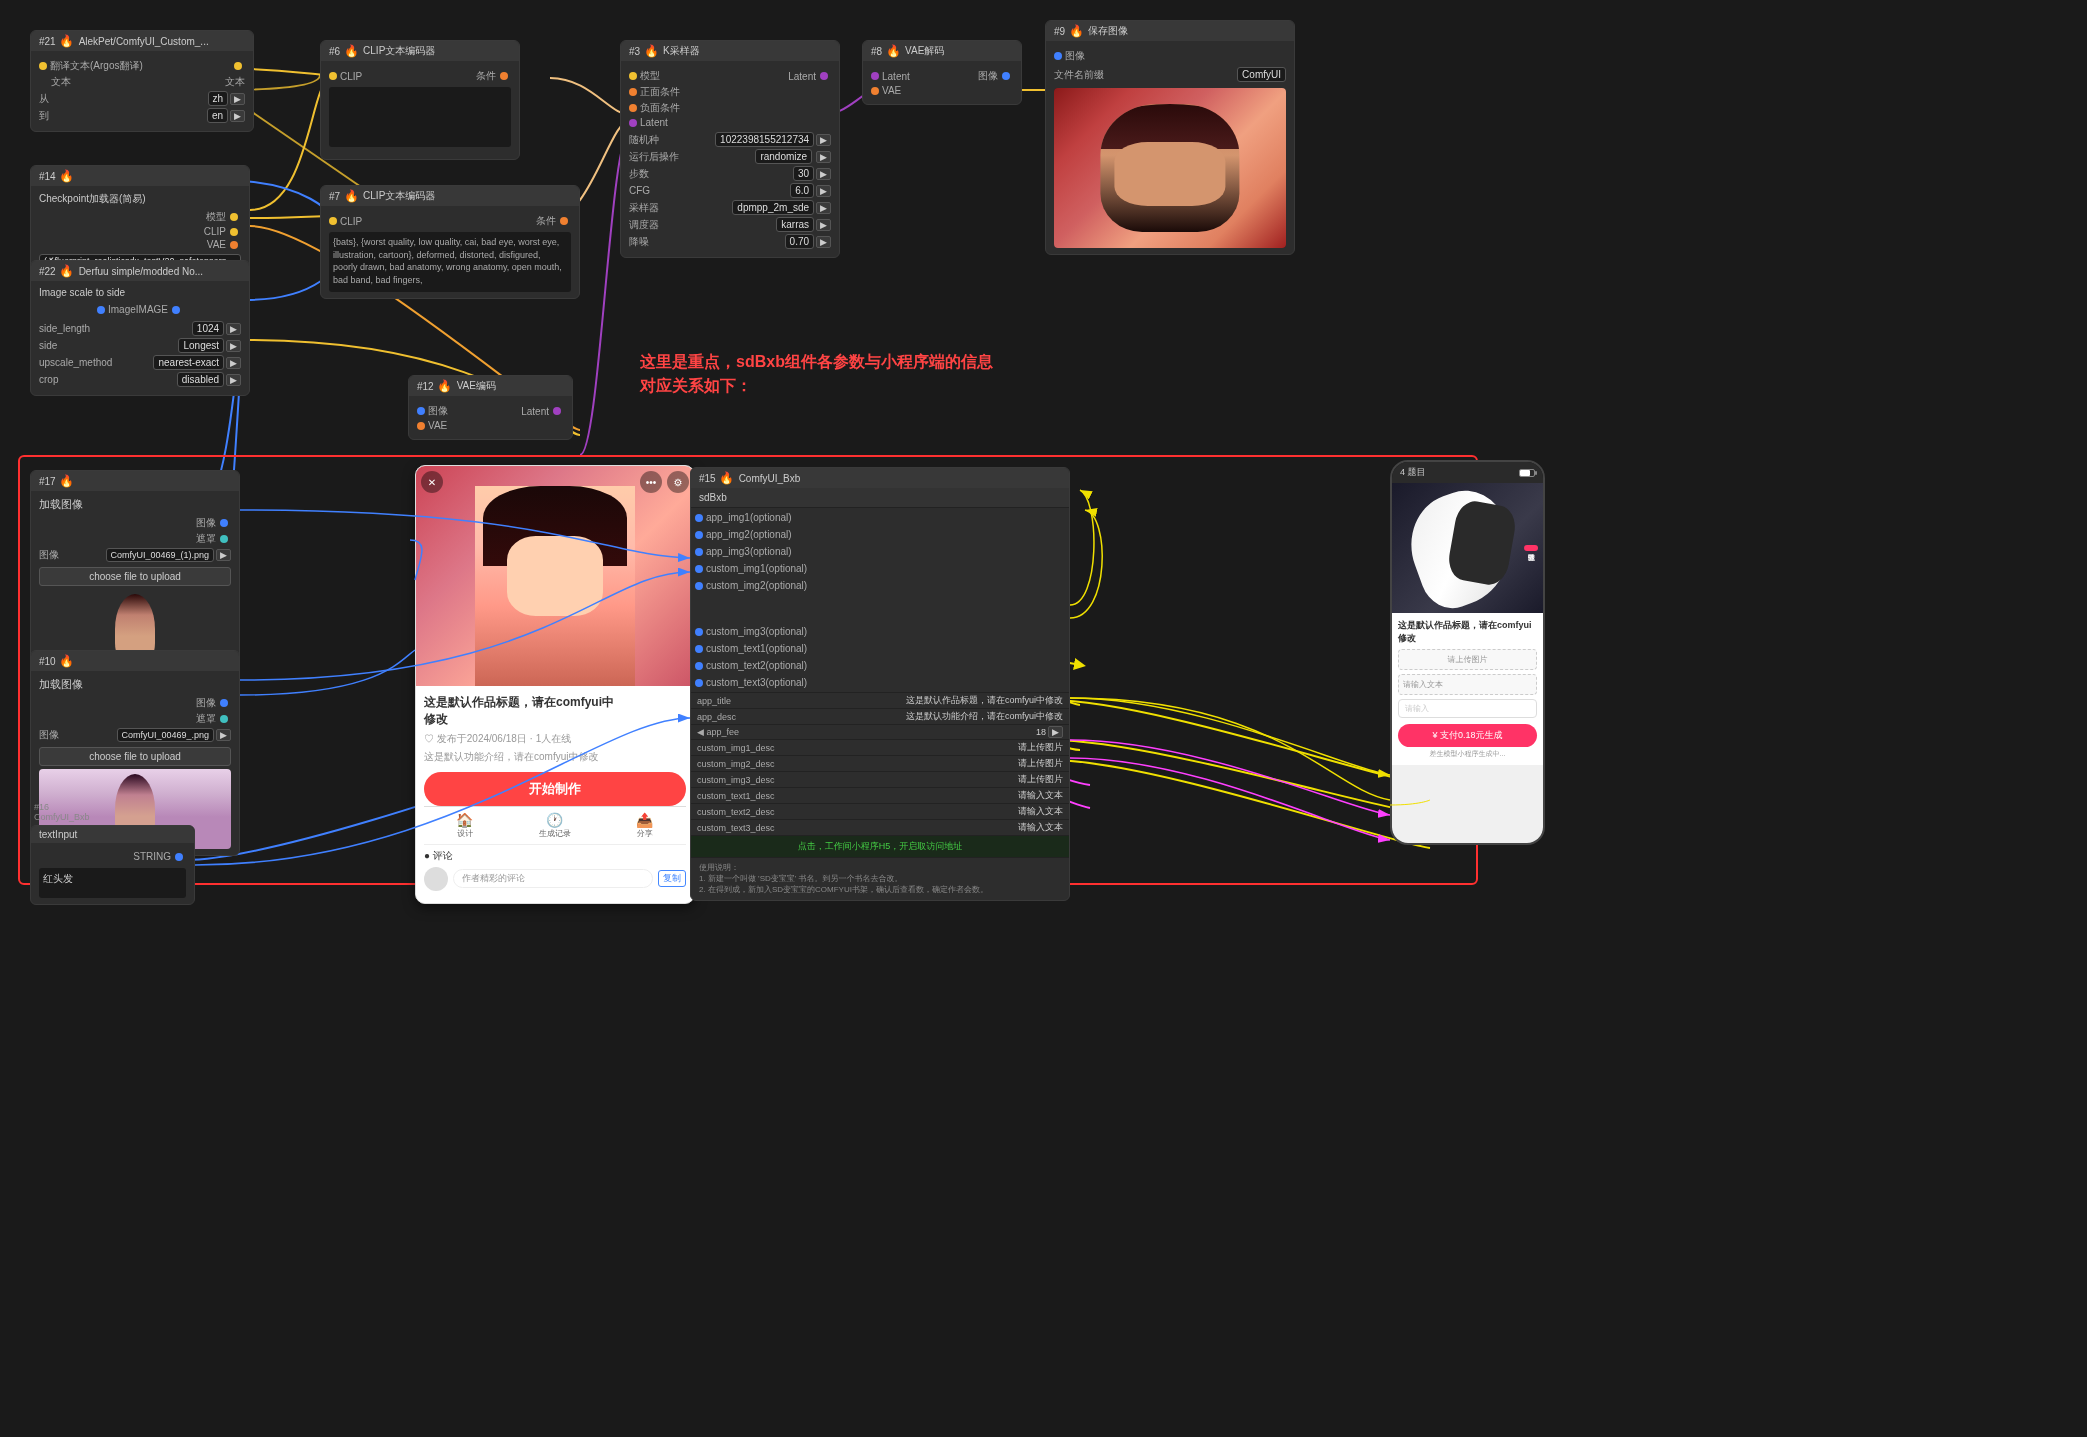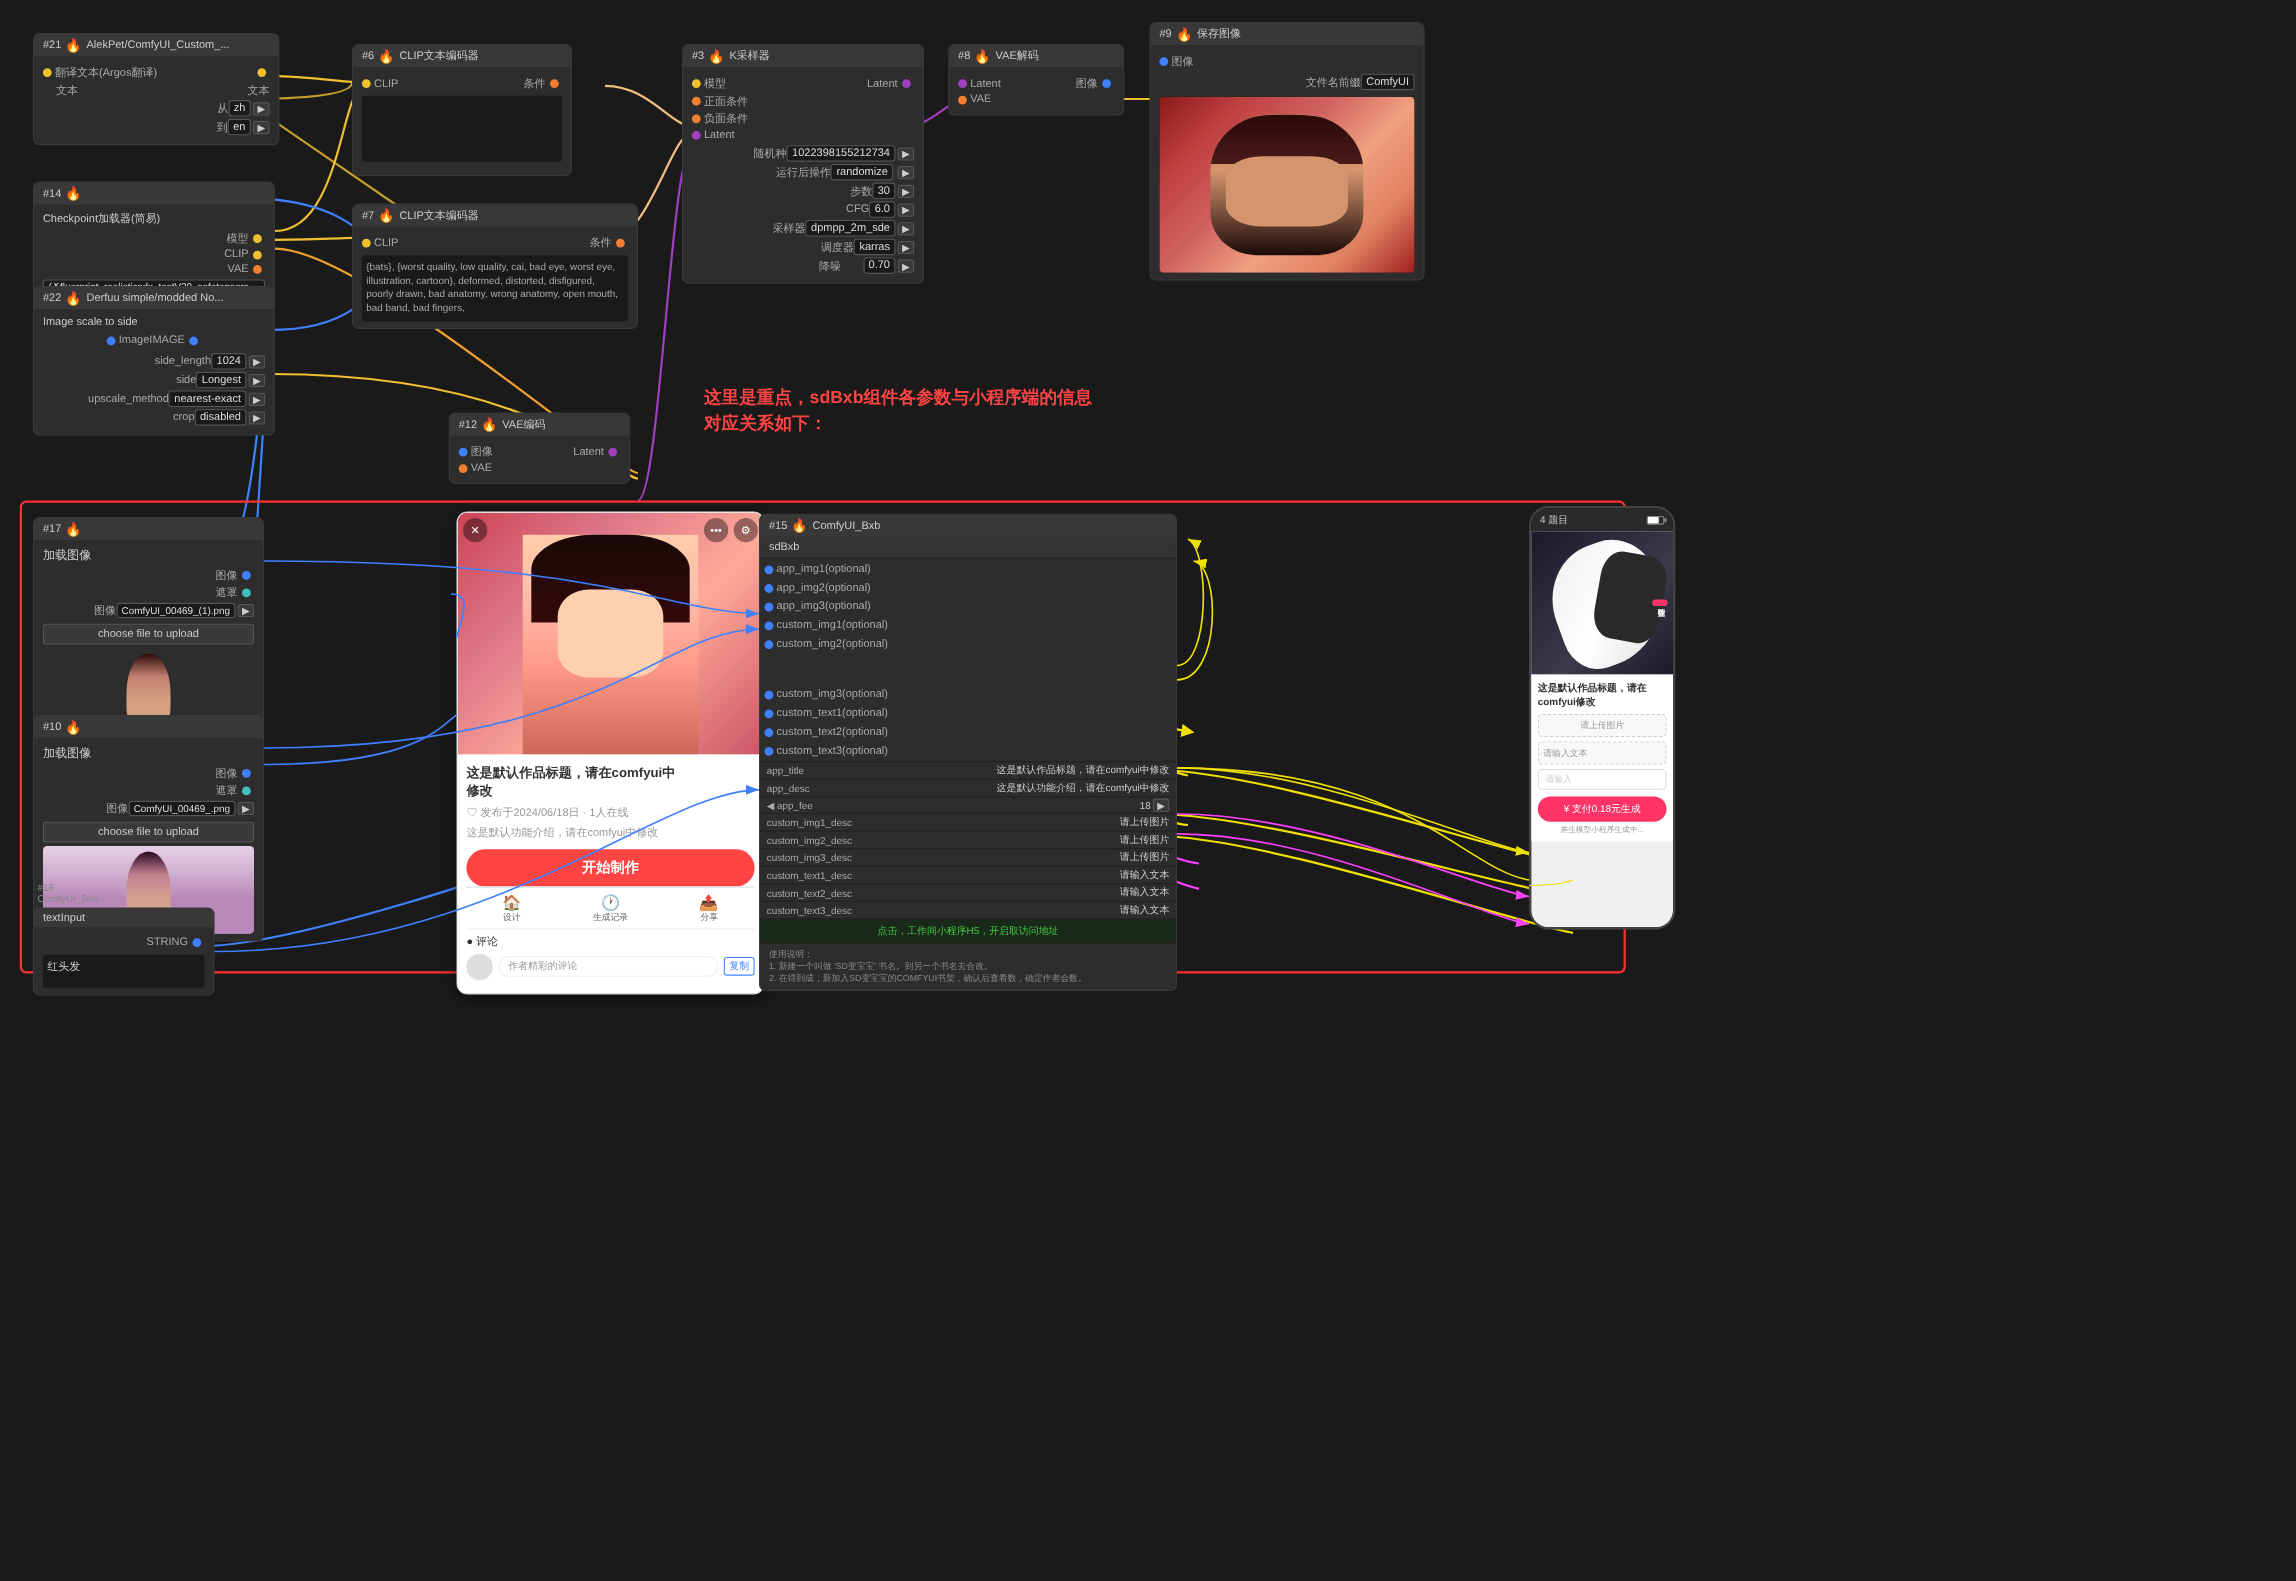"文件名前缀" .node-row { justify-content: flex-end -> space-between }
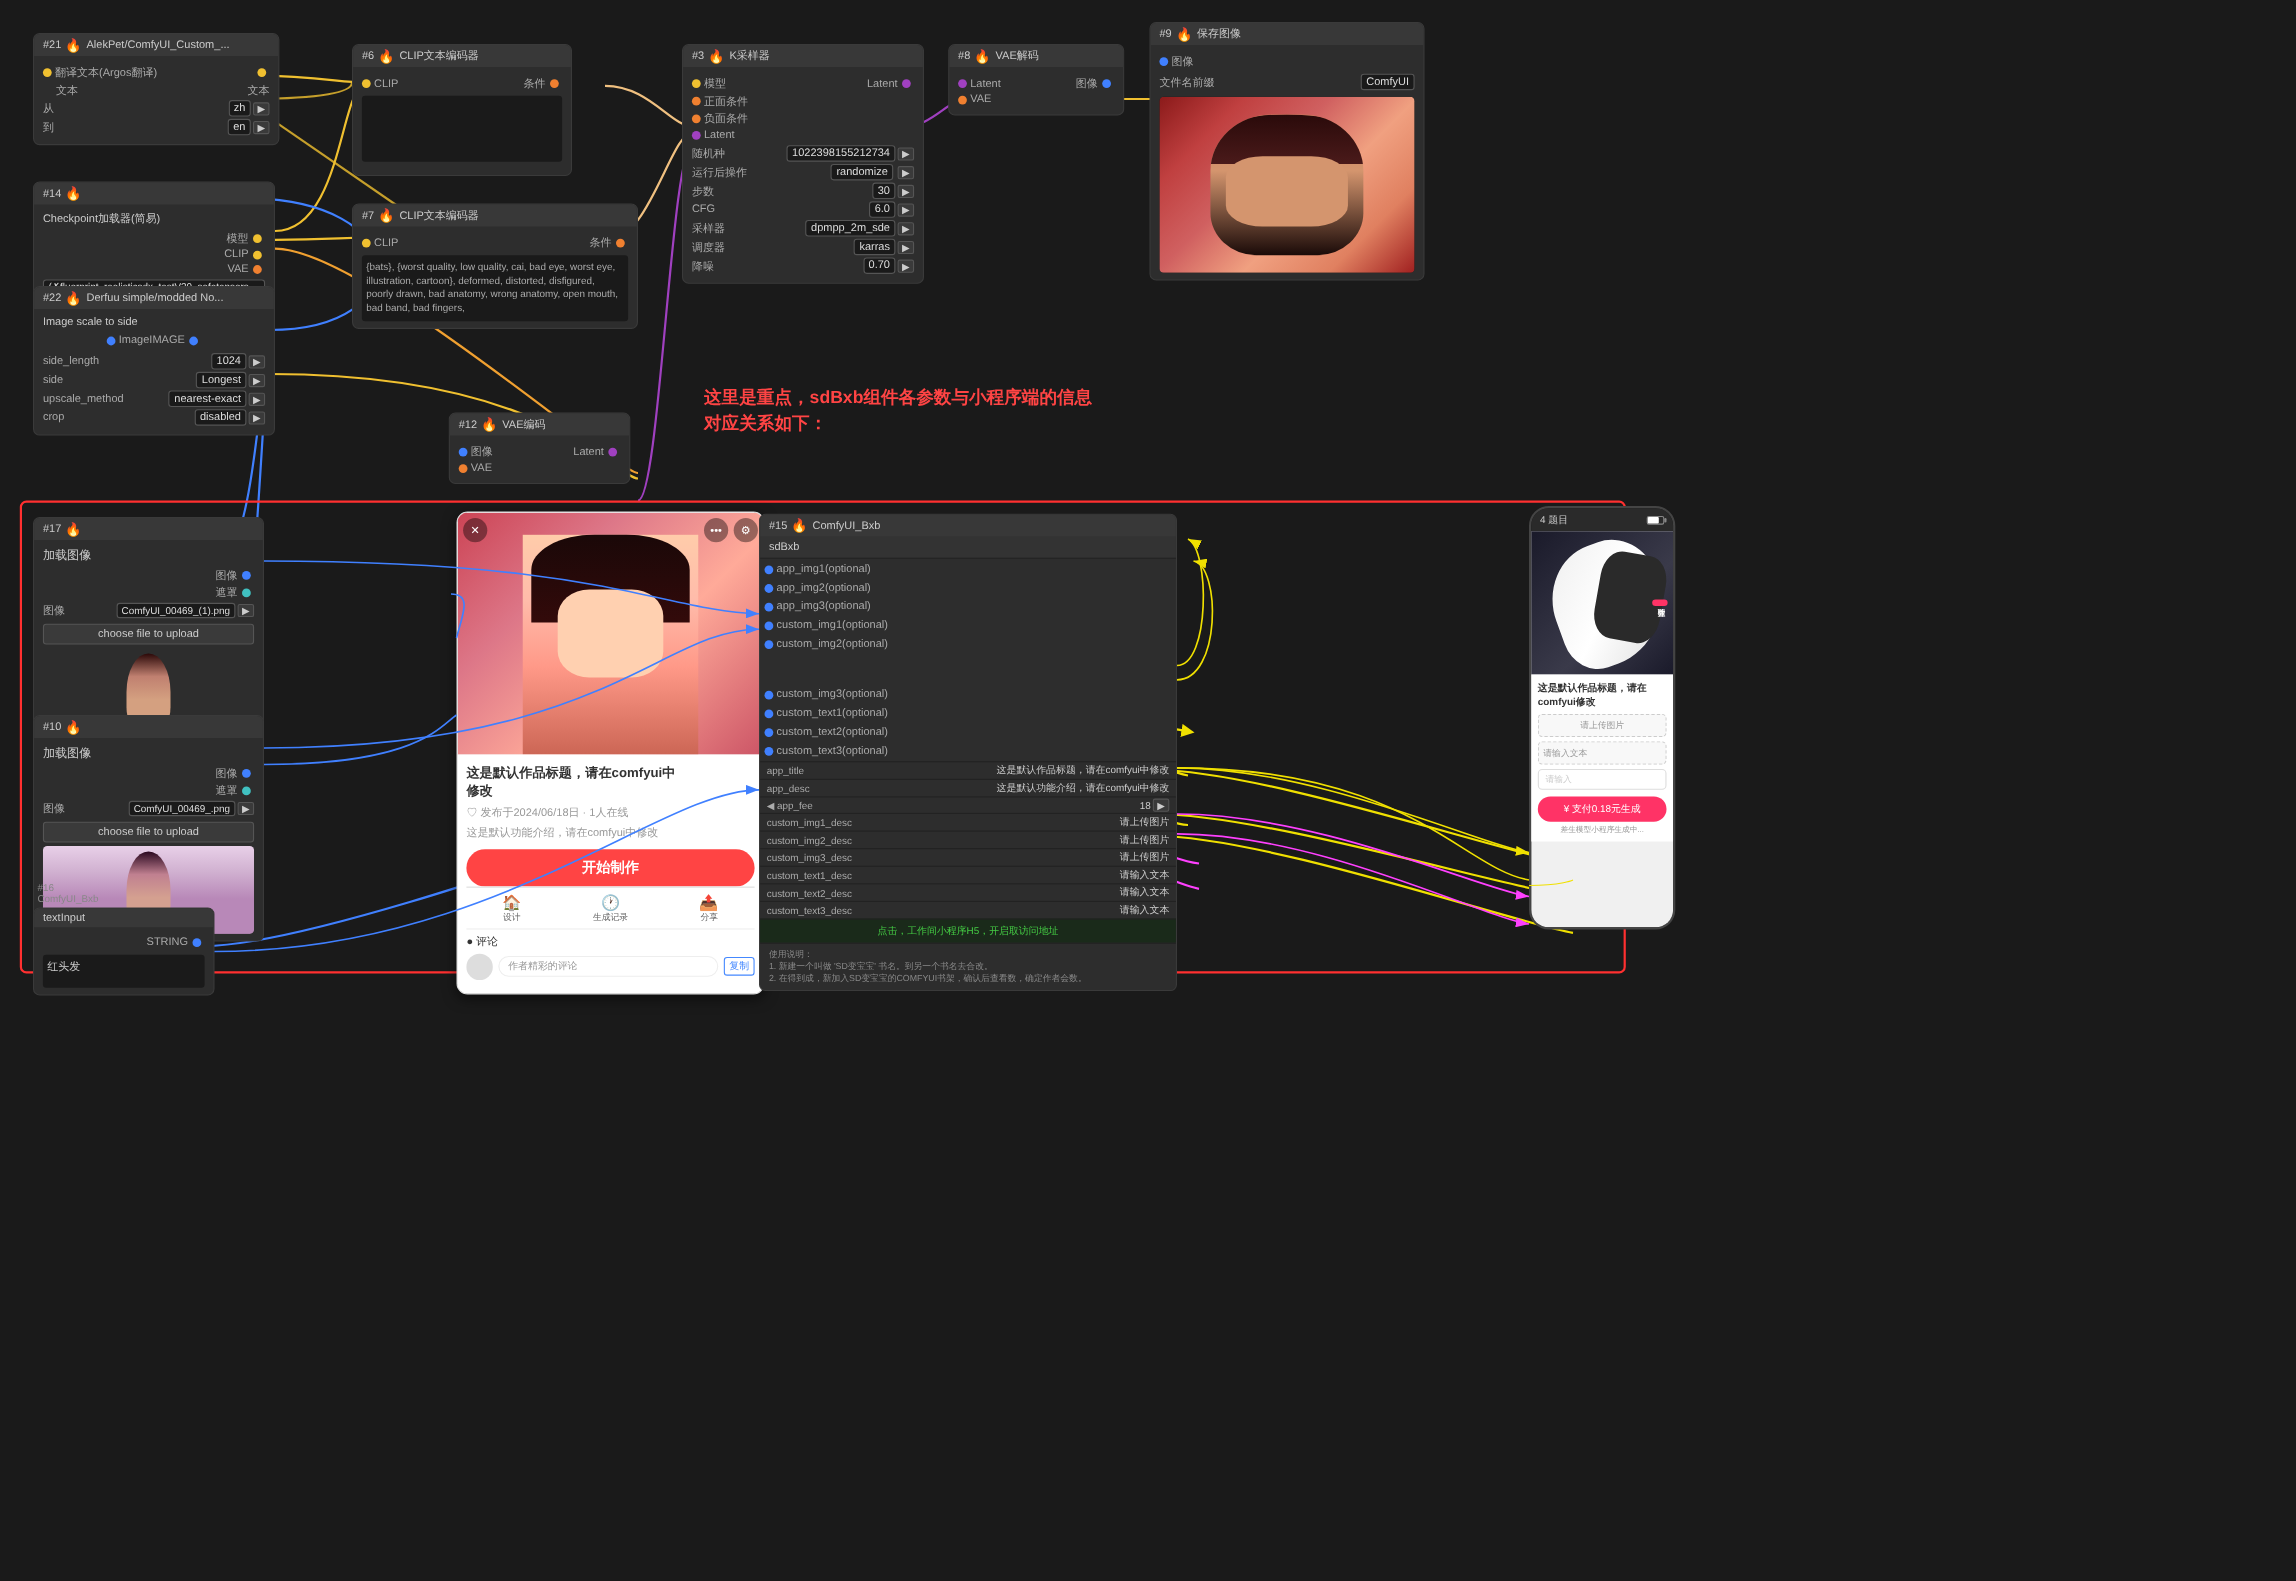"4 题目" div { width: 133px -> 155px }
